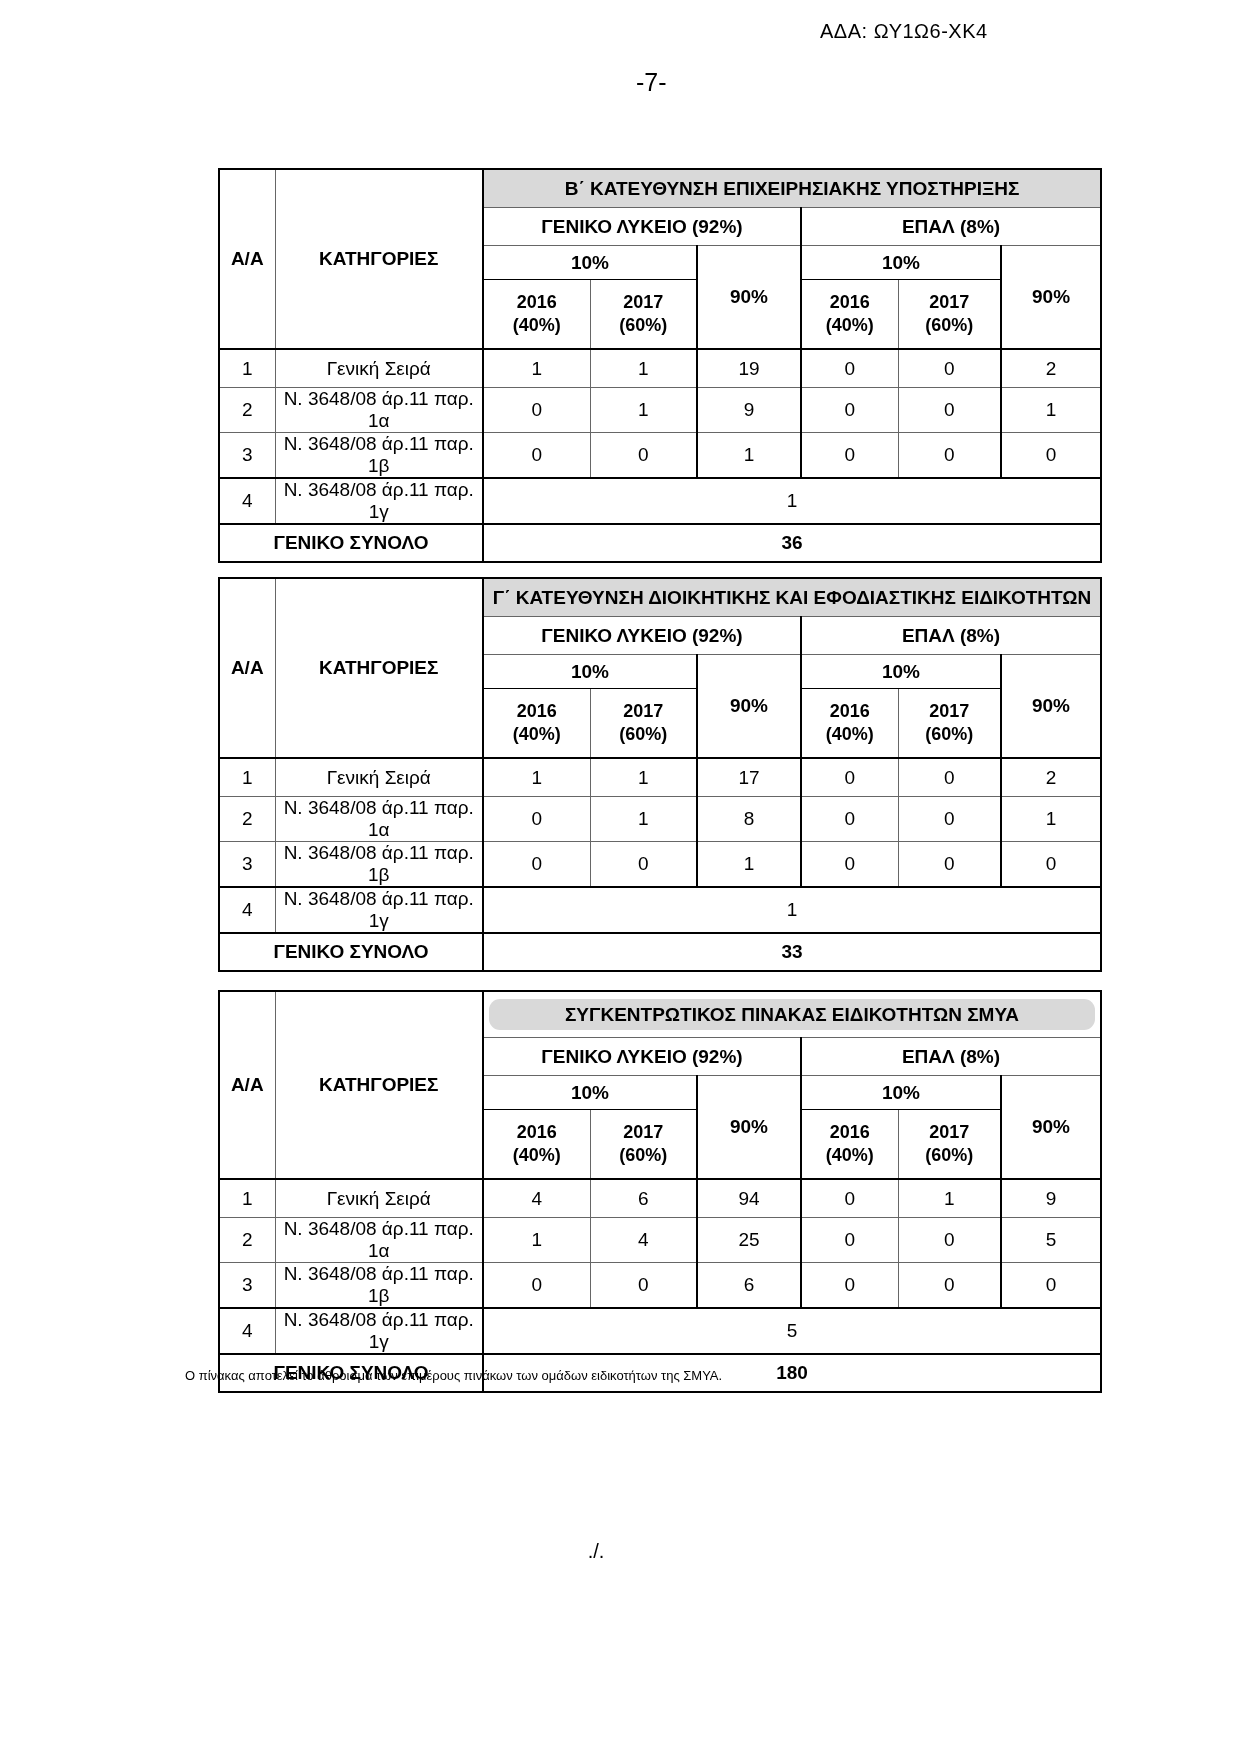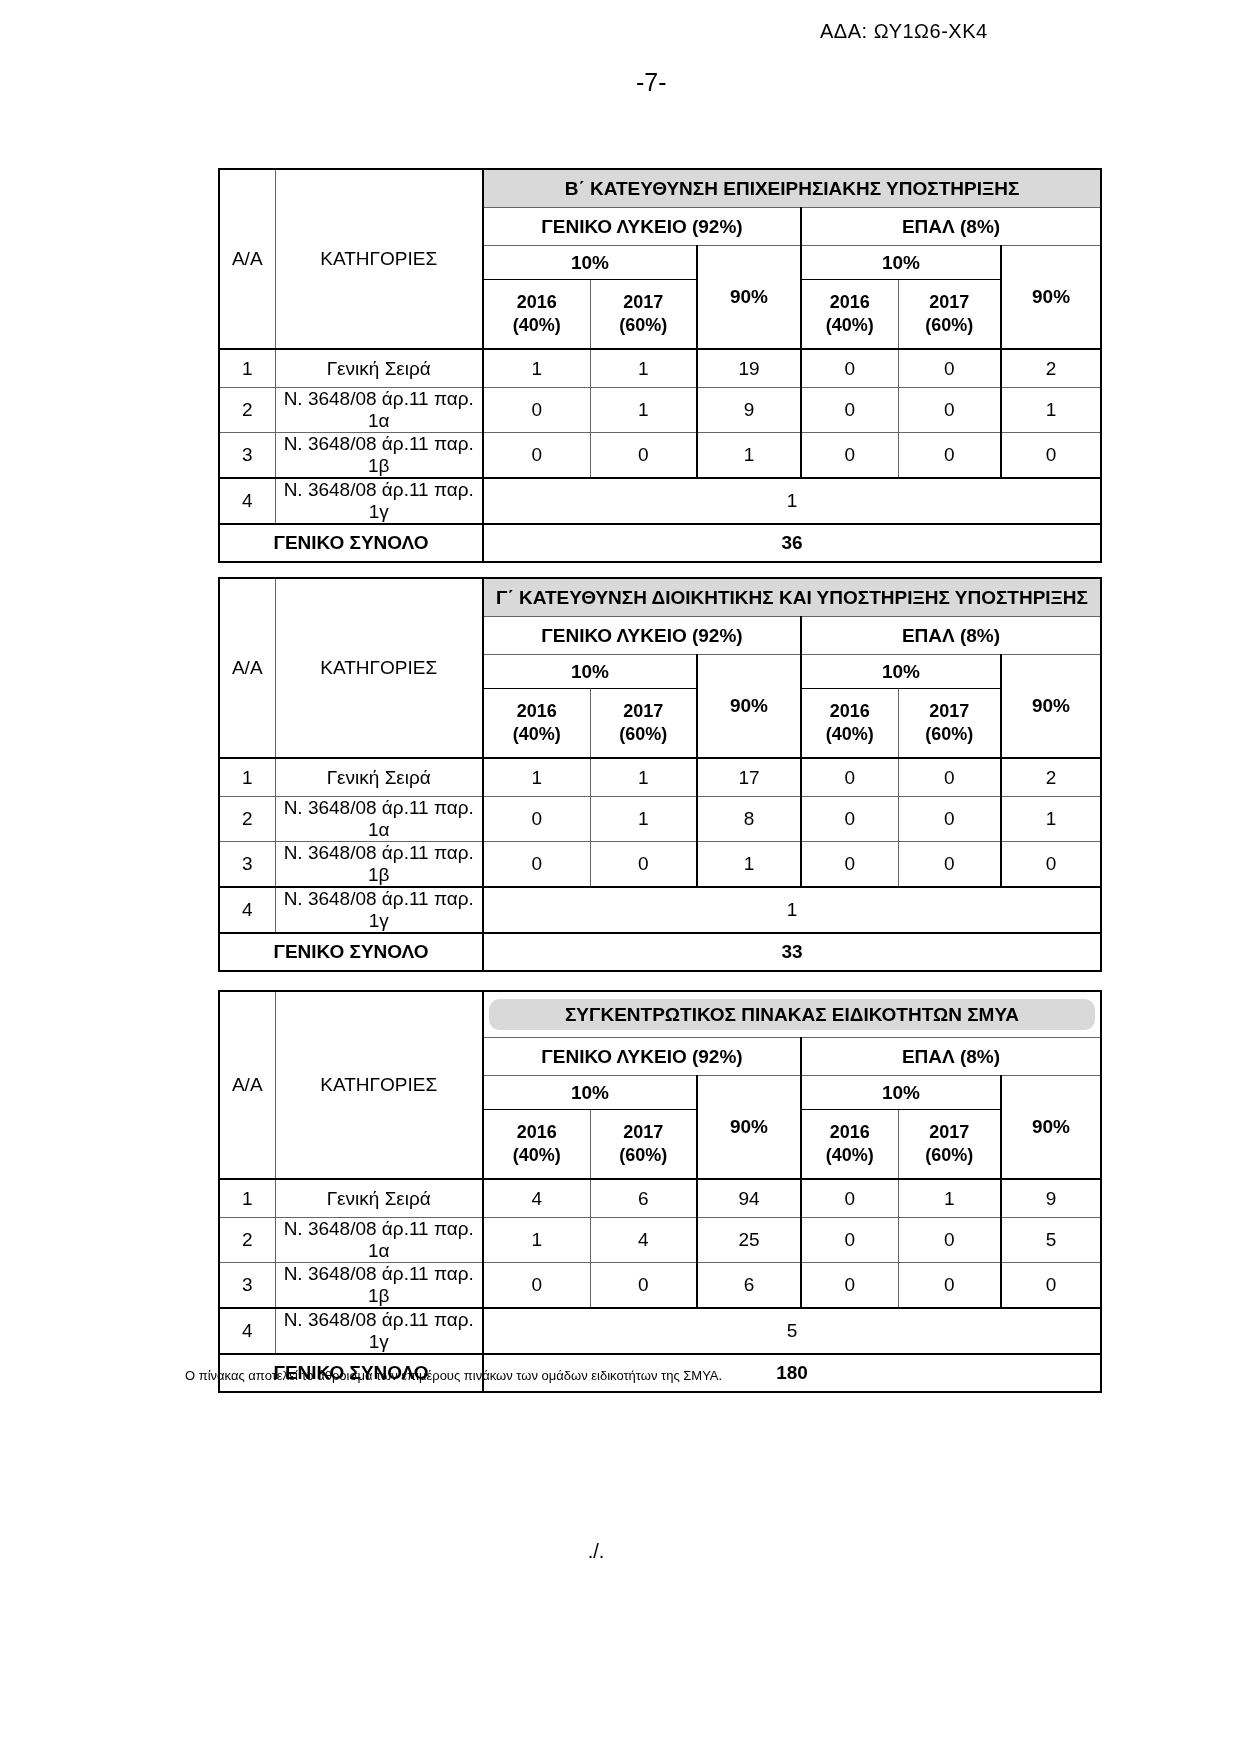"Α/Α" .hdr-left { font-weight: normal -> bold }
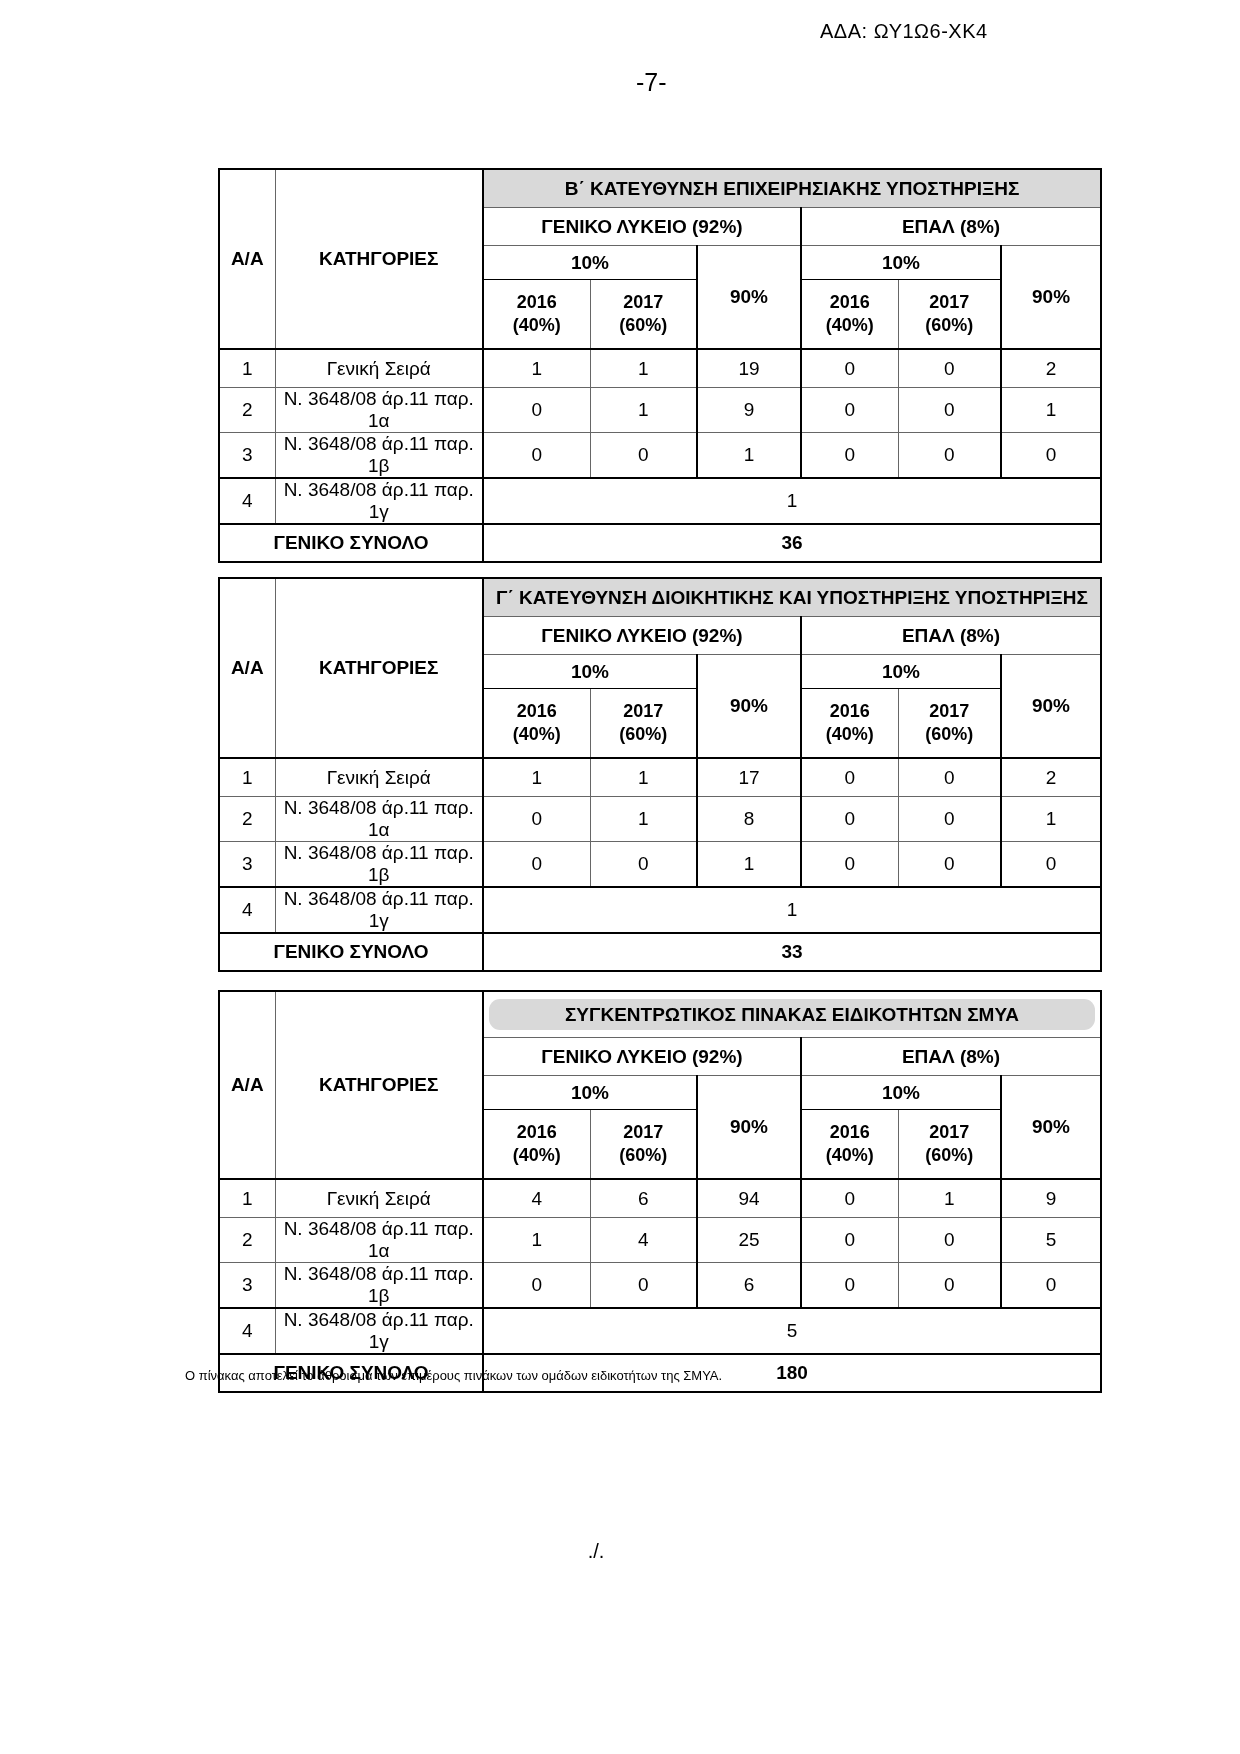"Γ΄ ΚΑΤΕΥΘΥΝΣΗ ΔΙΟΙΚΗΤΙΚΗΣ ΚΑΙ" div.titlebox { text: ΥΠΟΣΤΗΡΙΞΗΣ ΥΠΟΣΤΗΡΙΞΗΣ -> ΕΦΟΔΙΑΣΤΙΚΗΣ ΕΙΔΙΚΟΤΗΤΩΝ }
